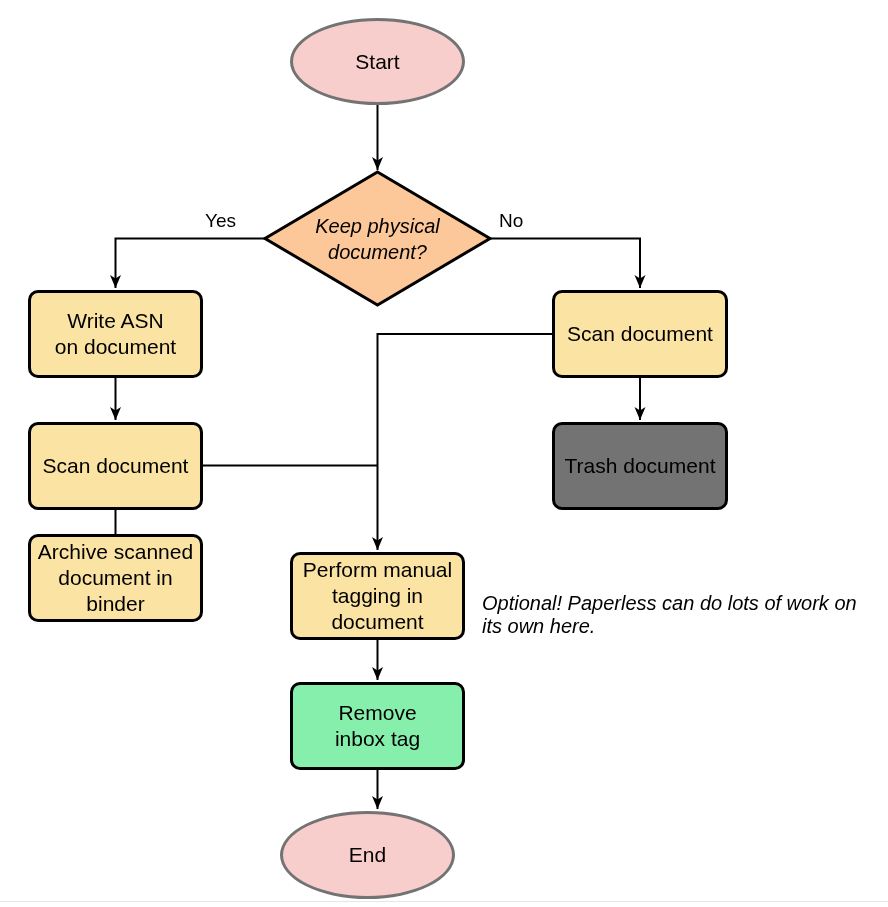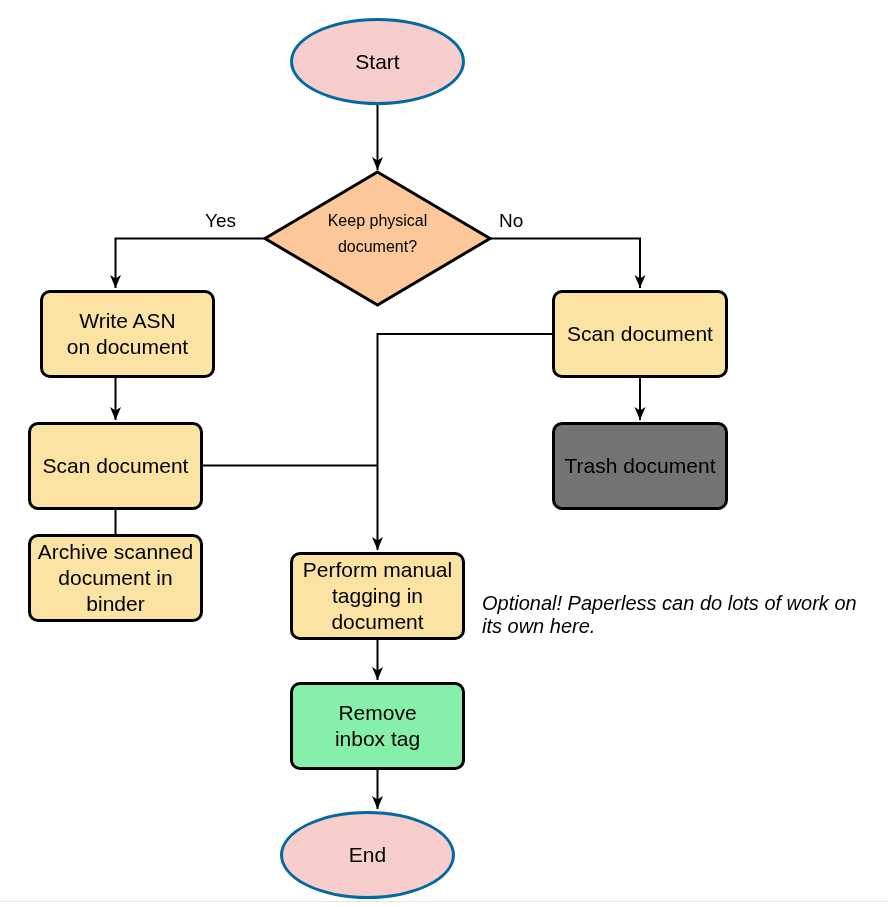"Start" .terminator { border: 3px solid #0369a1 -> 3px solid #737373 }
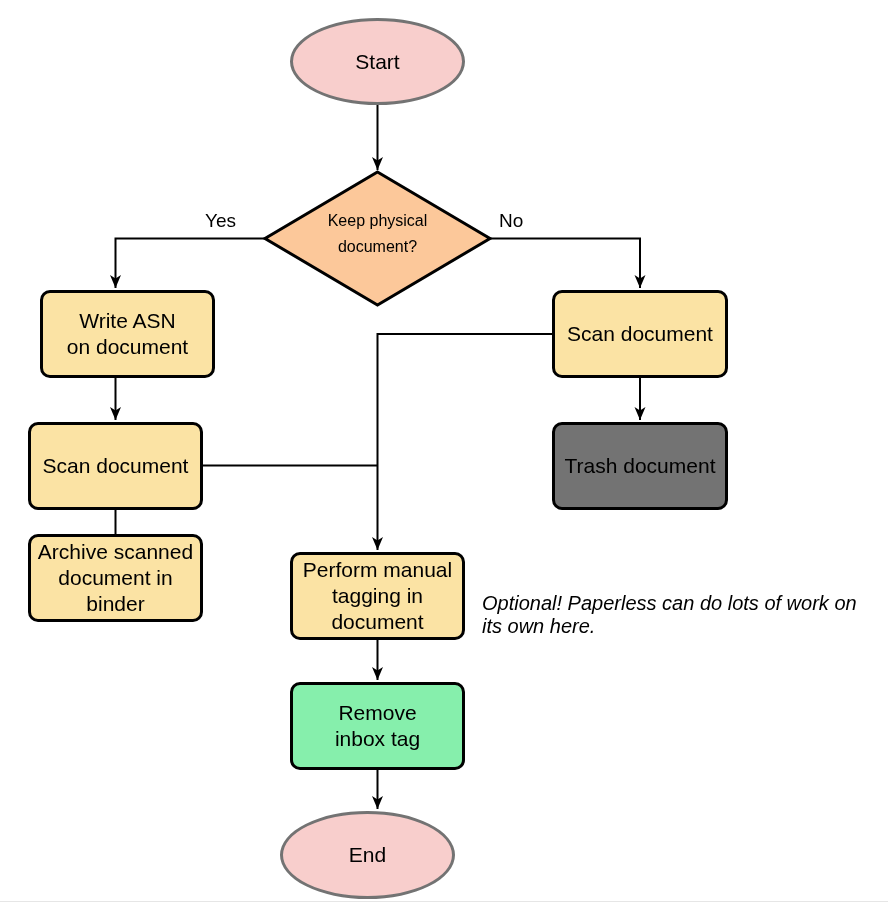"Keep physical" .decision-label { align-items: none -> center; font-size: 16px -> 20px; font-style: none -> italic }
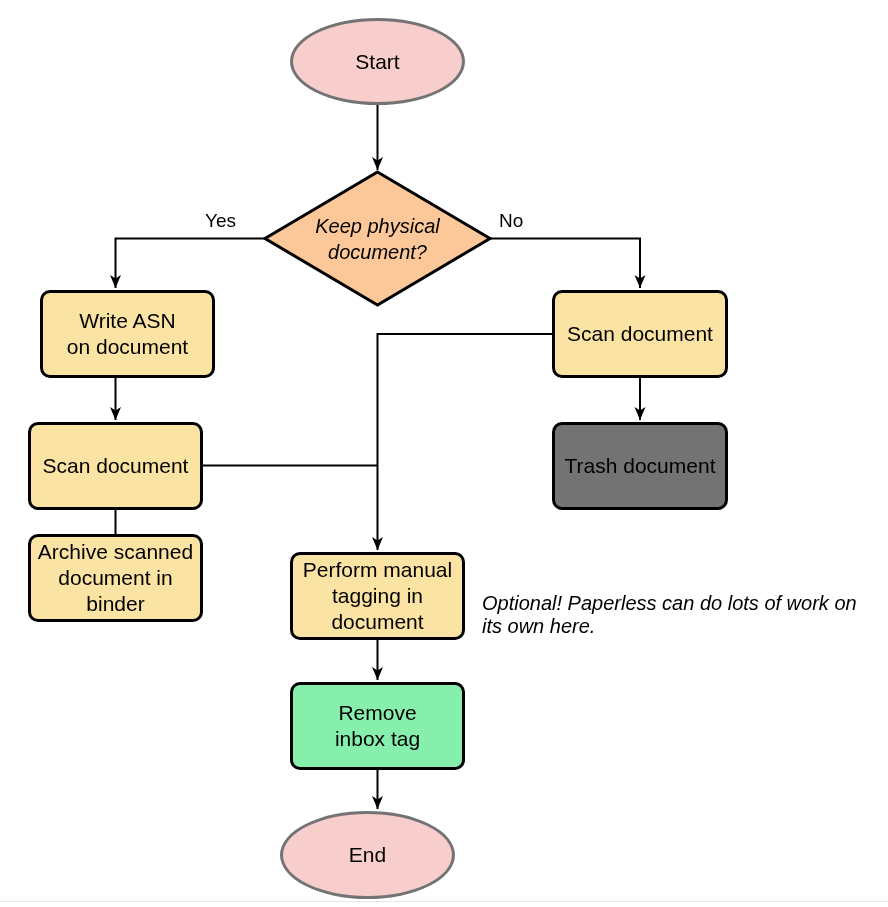"Write ASN" div.node { margin-left: 12px -> none }
